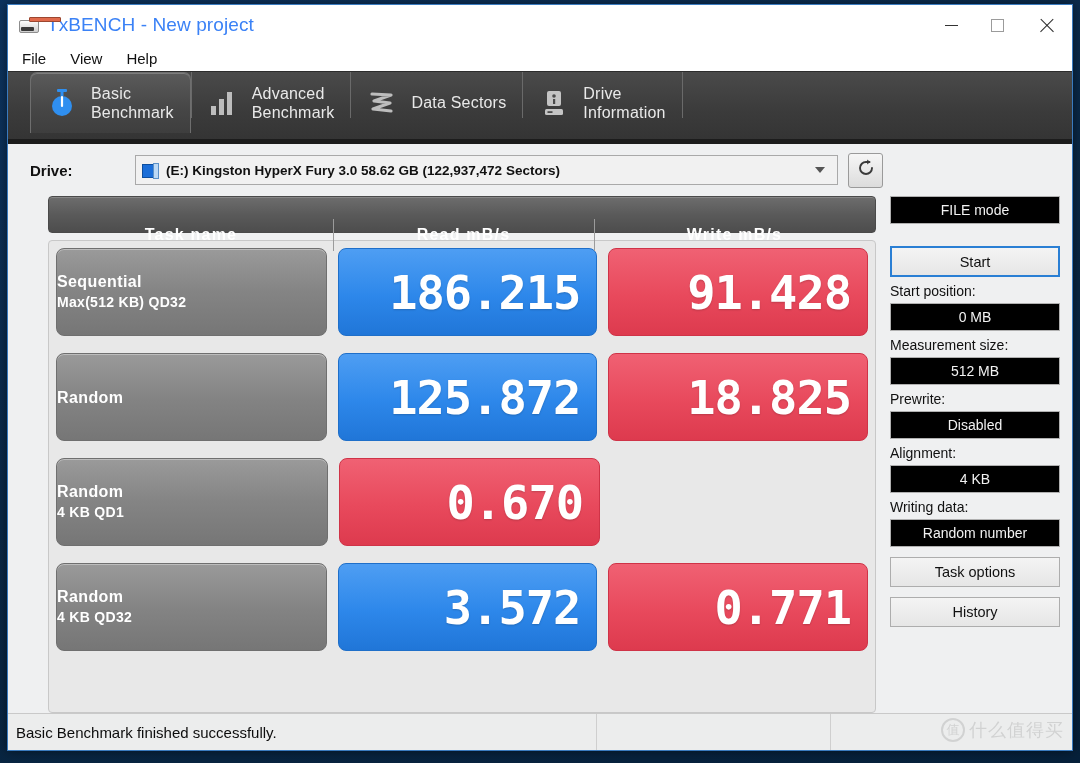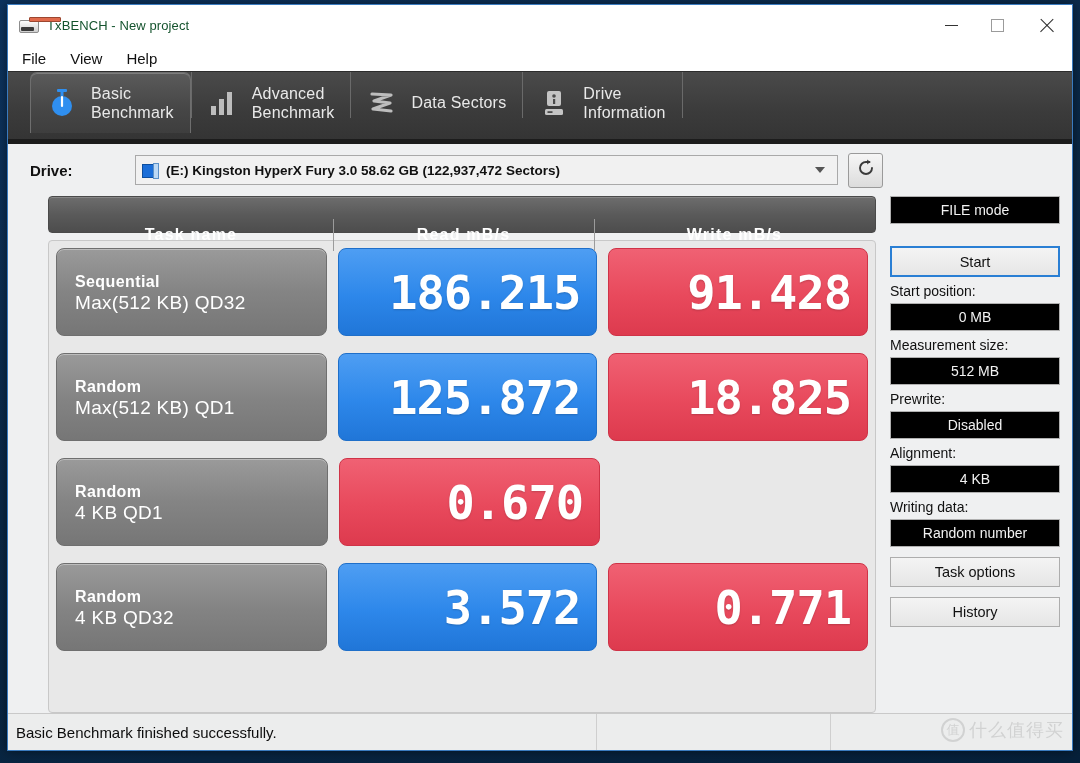"TxBENCH - New project" .title-text { color: #14532d -> #3b82f6; font-size: 13px -> 19px }
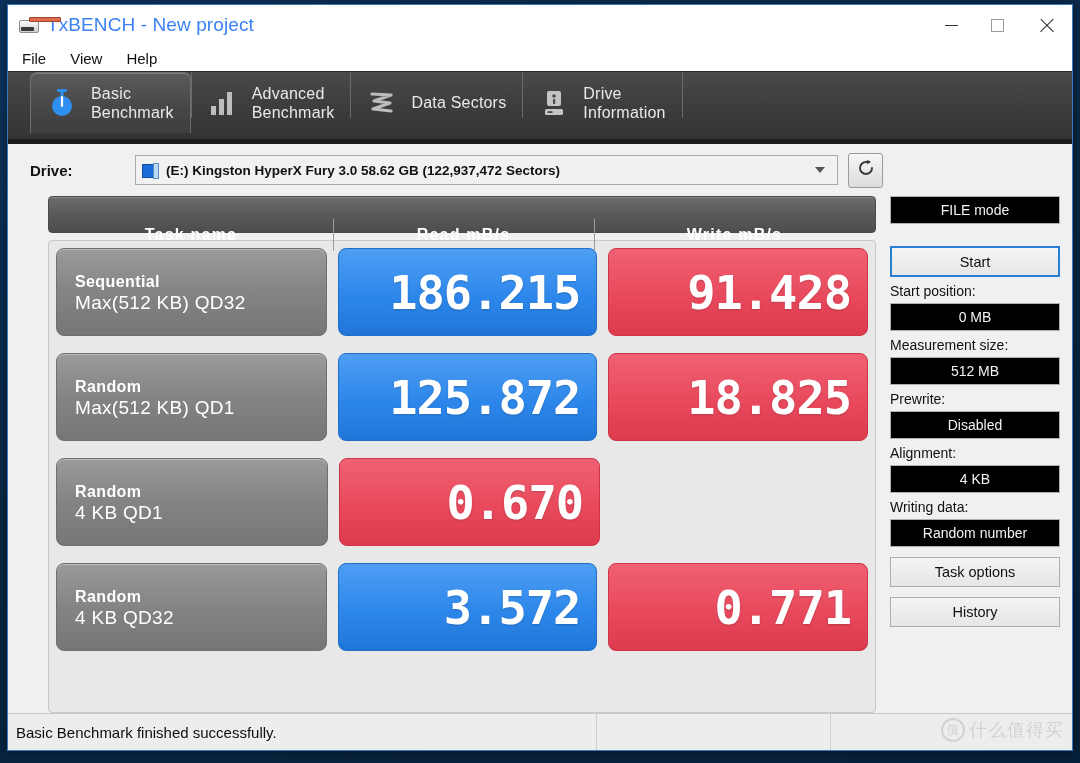"Sequential" .cell-name { padding-left: 18px -> none }
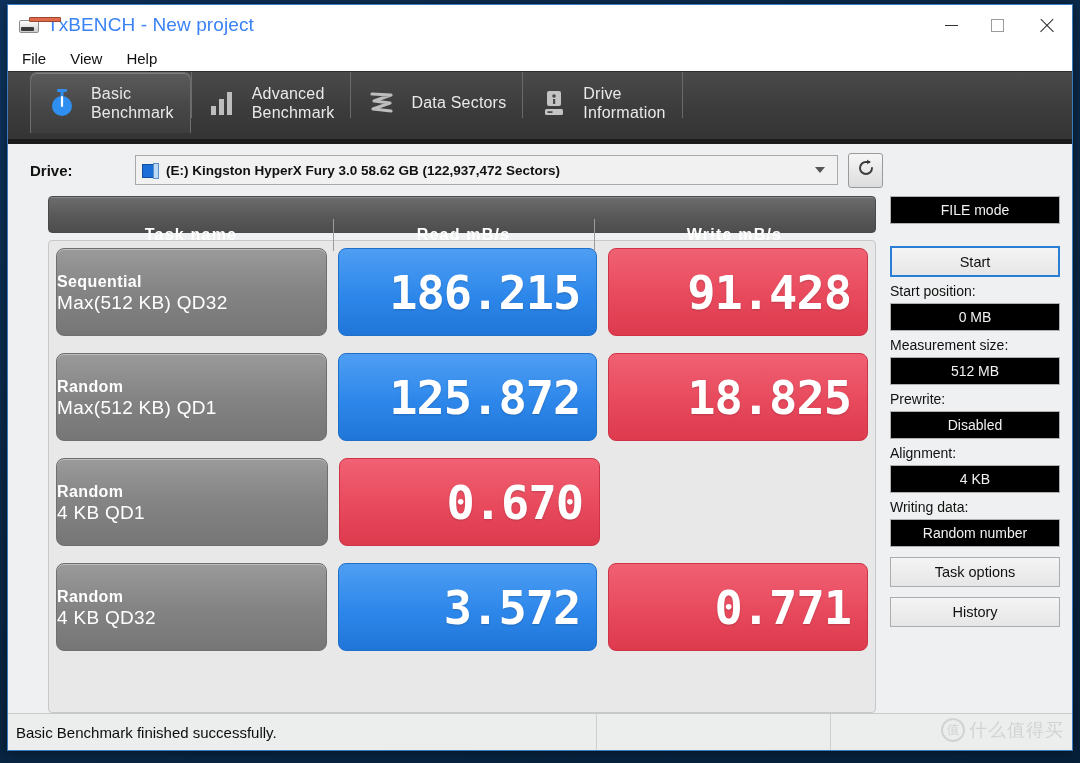"Max(512 KB) QD32" .cell-name .l2 { font-size: 19px -> 14px; font-weight: normal -> bold }
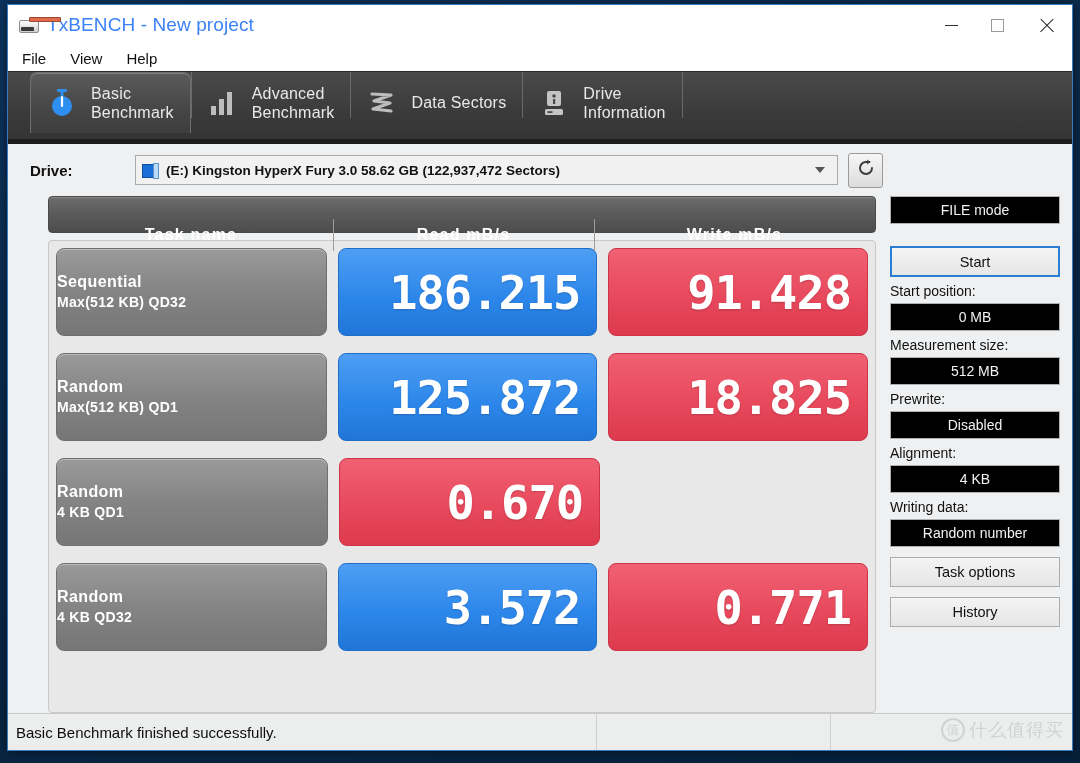"Max(512 KB) QD1" div.l2 { html: <div>Max(512 KB) QD1</div> -> none }
